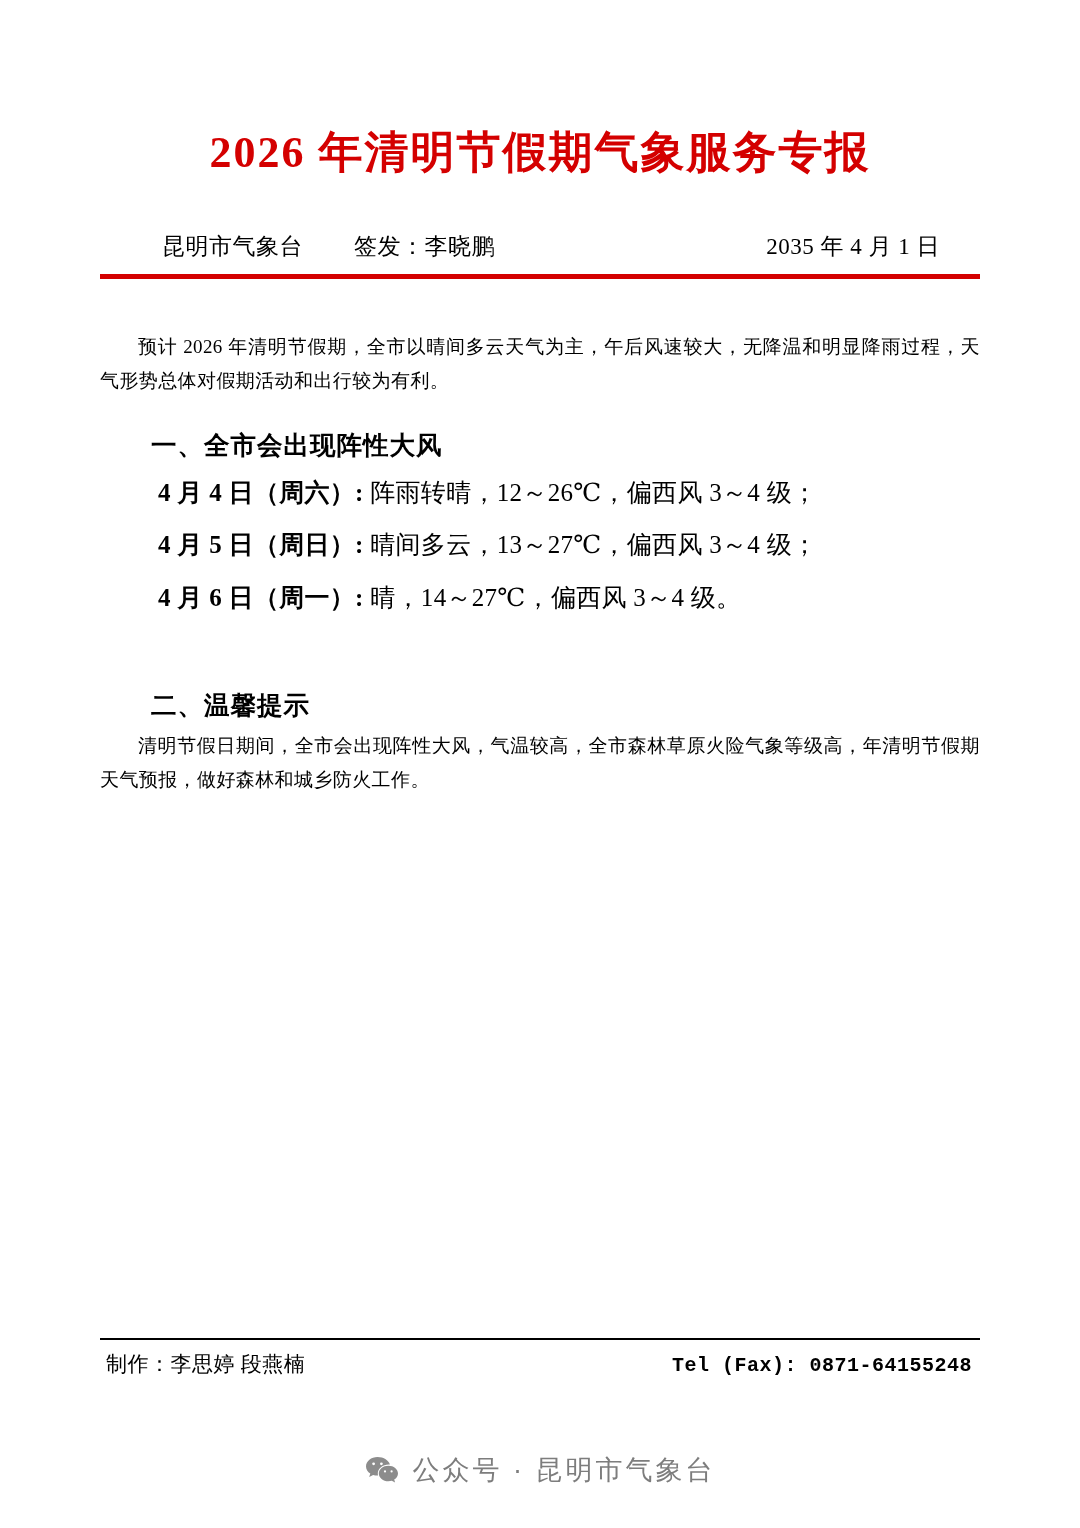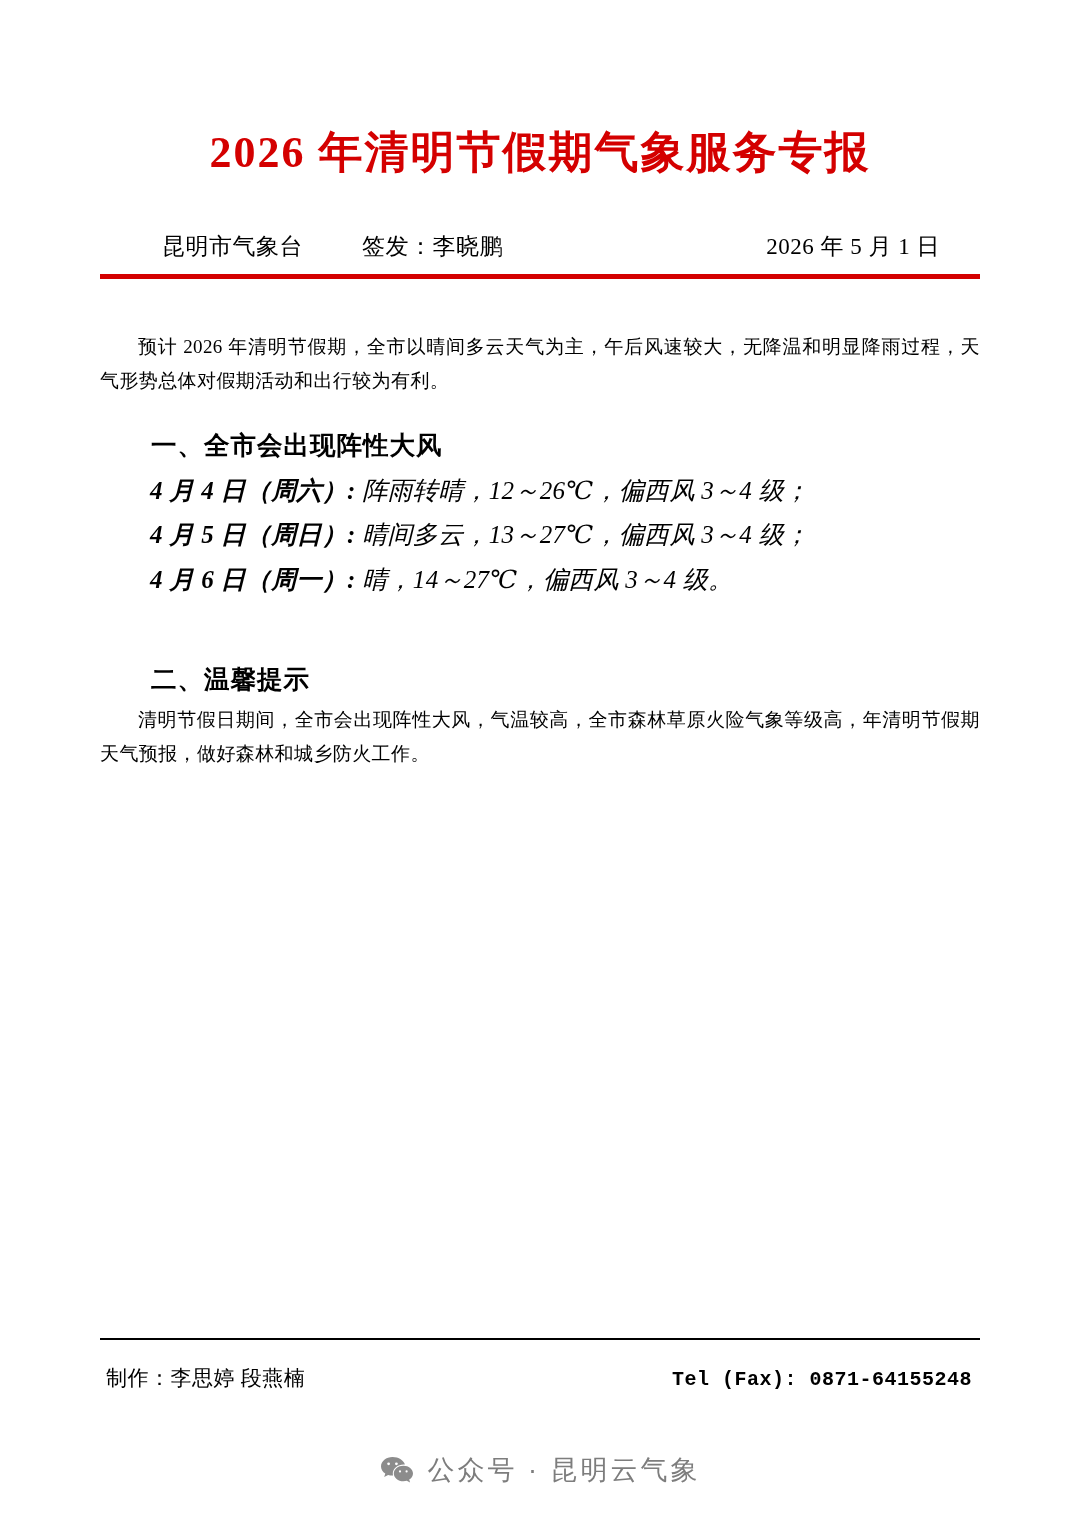"签发：李晓鹏" .masthead-meta .signer { margin-left: 36px -> 28px }
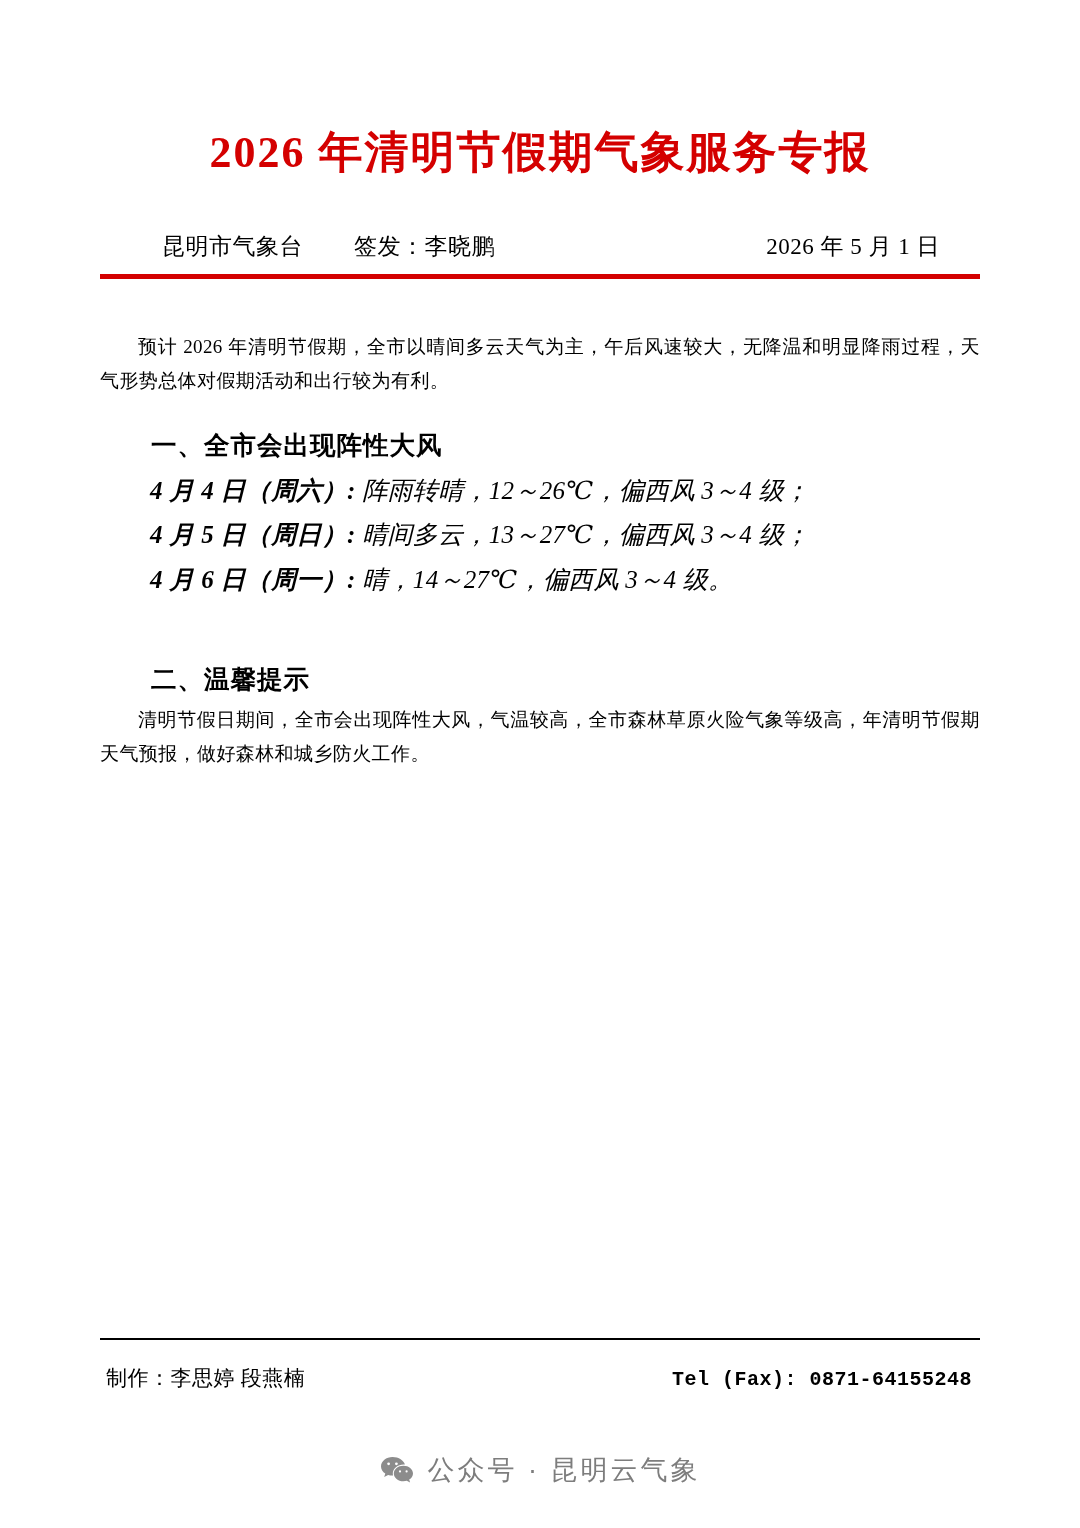"2026 年 5 月 1" span.date { text: 2026 年 5 -> 2035 年 4 }
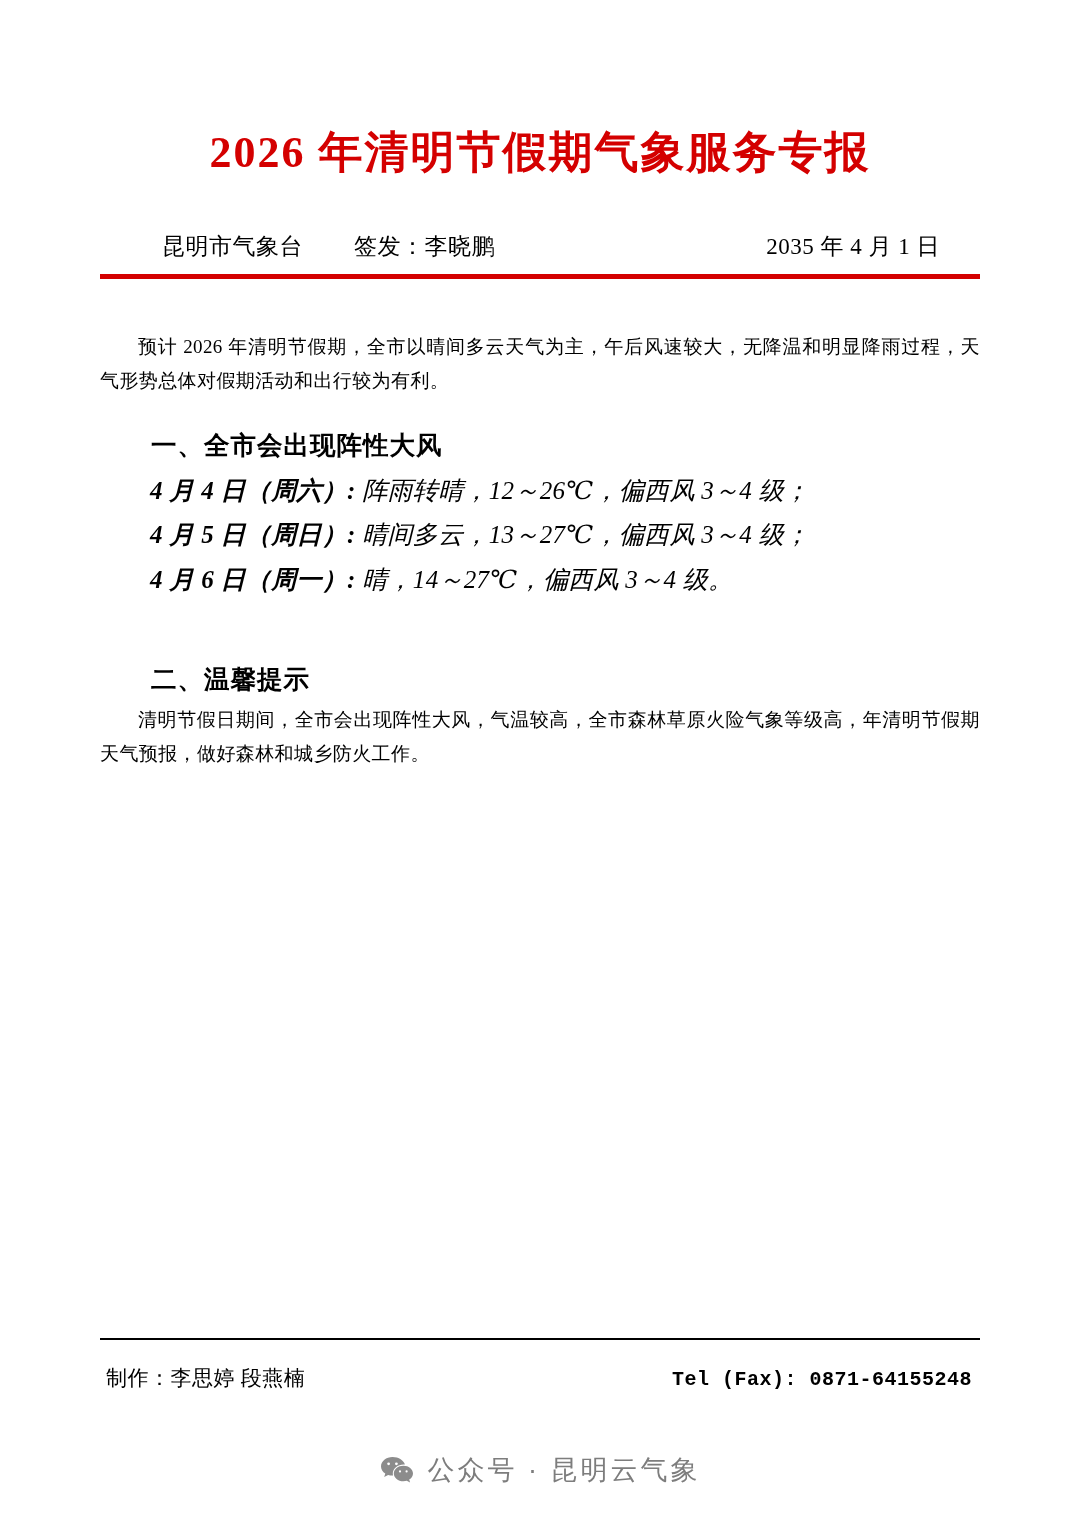"4 月 4 日（周六）: 阵雨转晴，12～26℃，偏西风" .forecast-line { font-style: italic -> none; margin: 0 -> 8px }
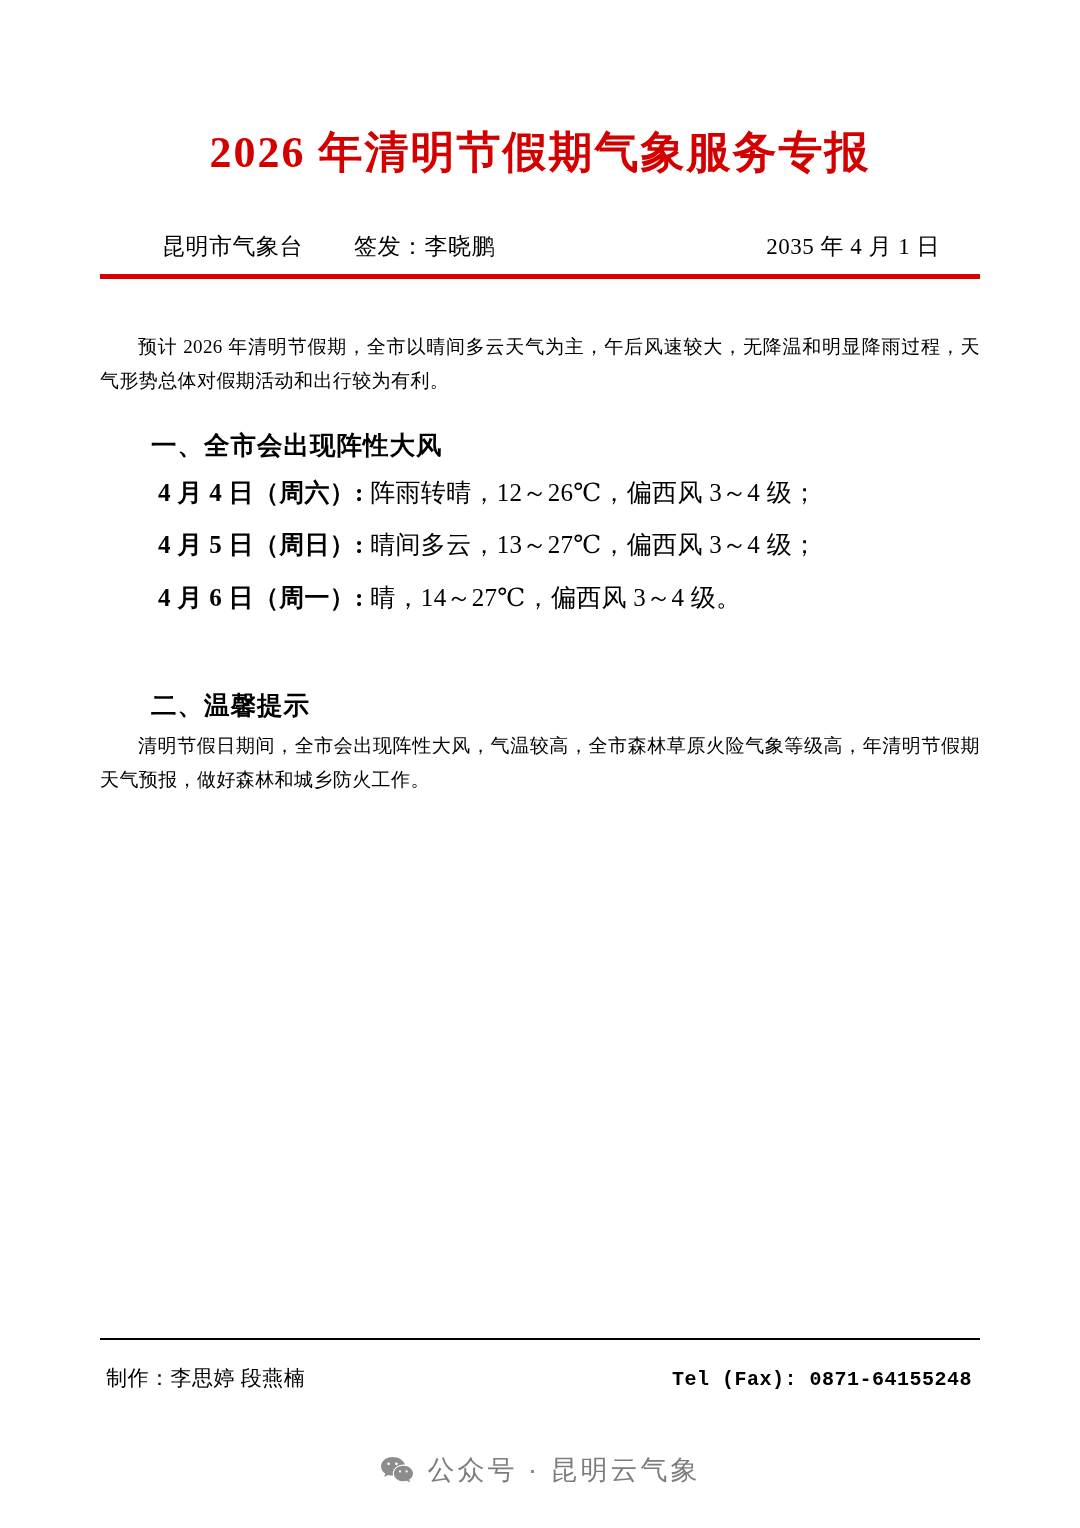"制作：李思婷 段燕楠" .footer-row { margin-top: 24px -> 10px }
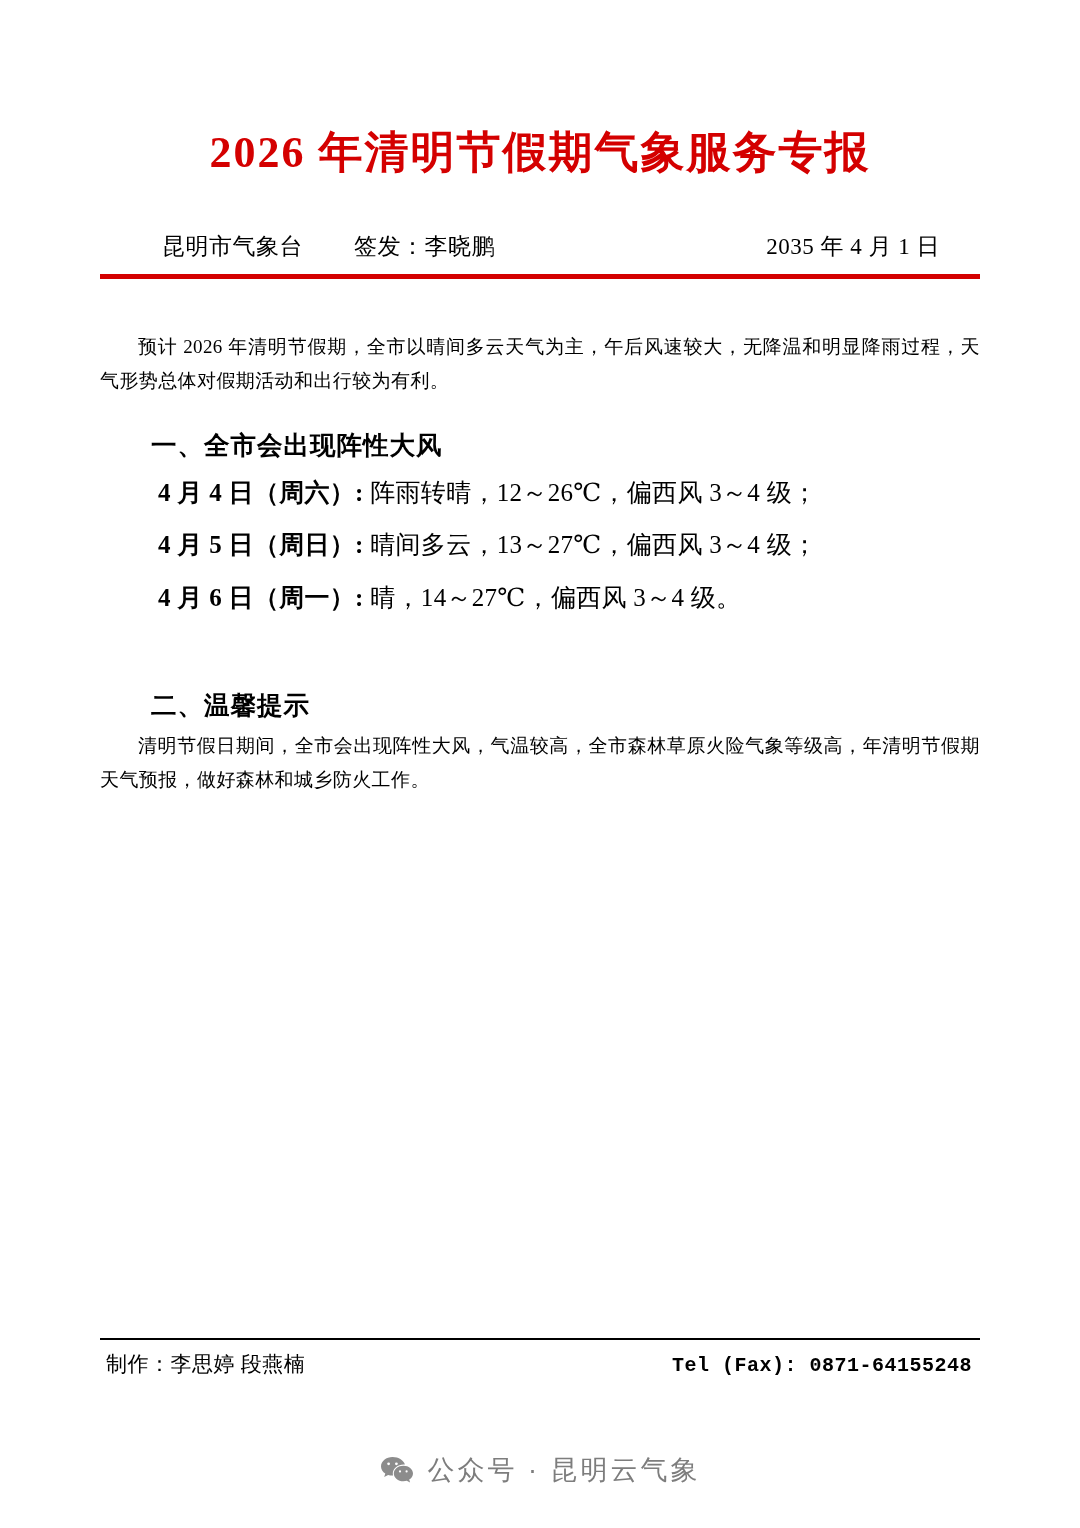"公众号 · 昆明云气象" span.account-text { text: 云气象 -> 市气象台 }
